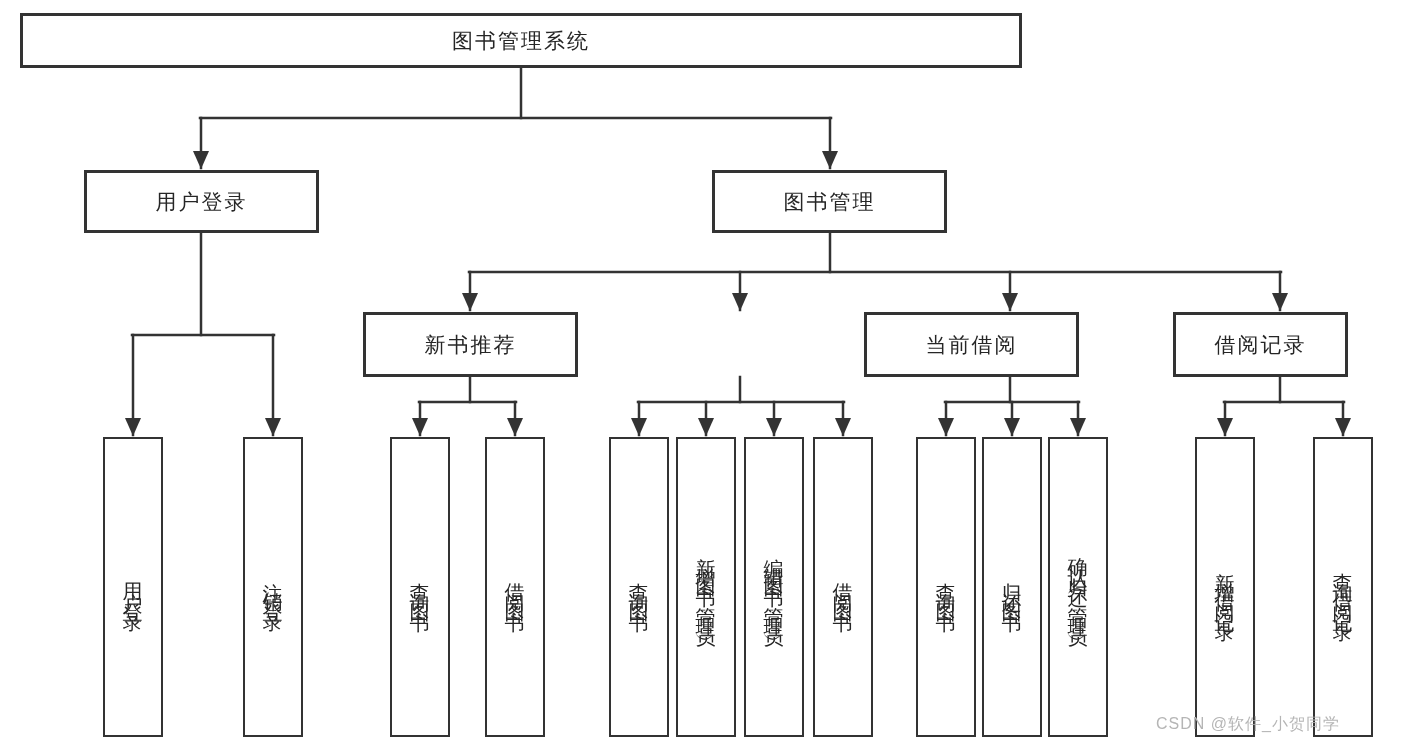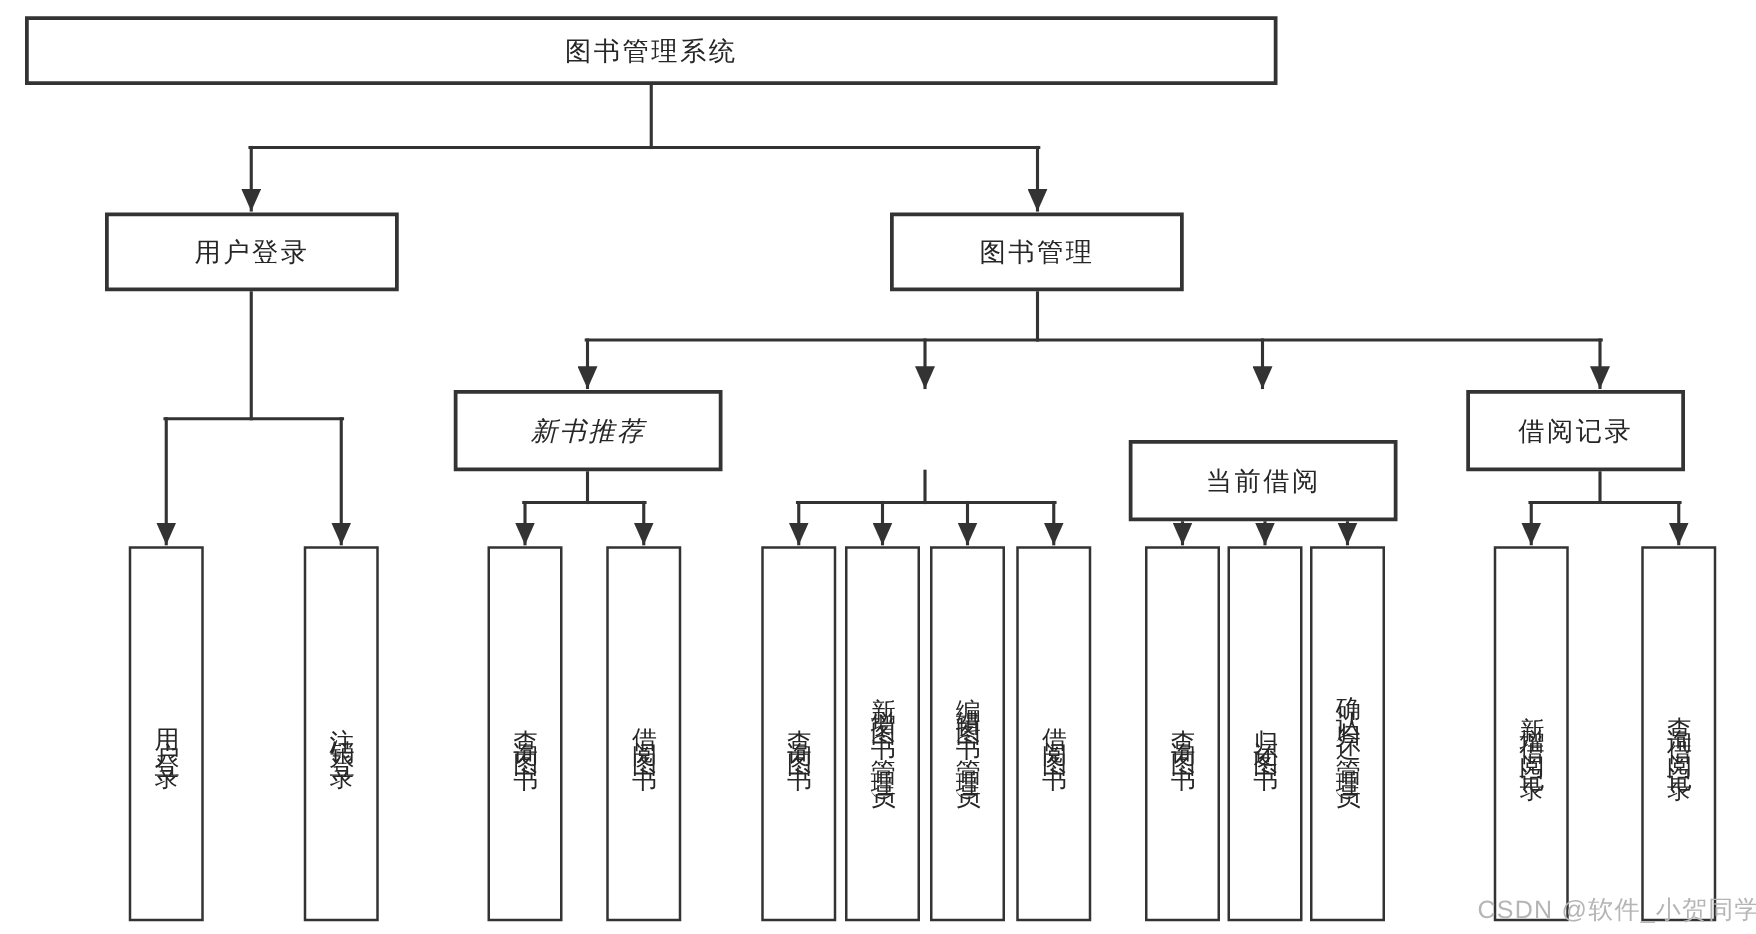"新书推荐" div.node { font-style: italic -> none }
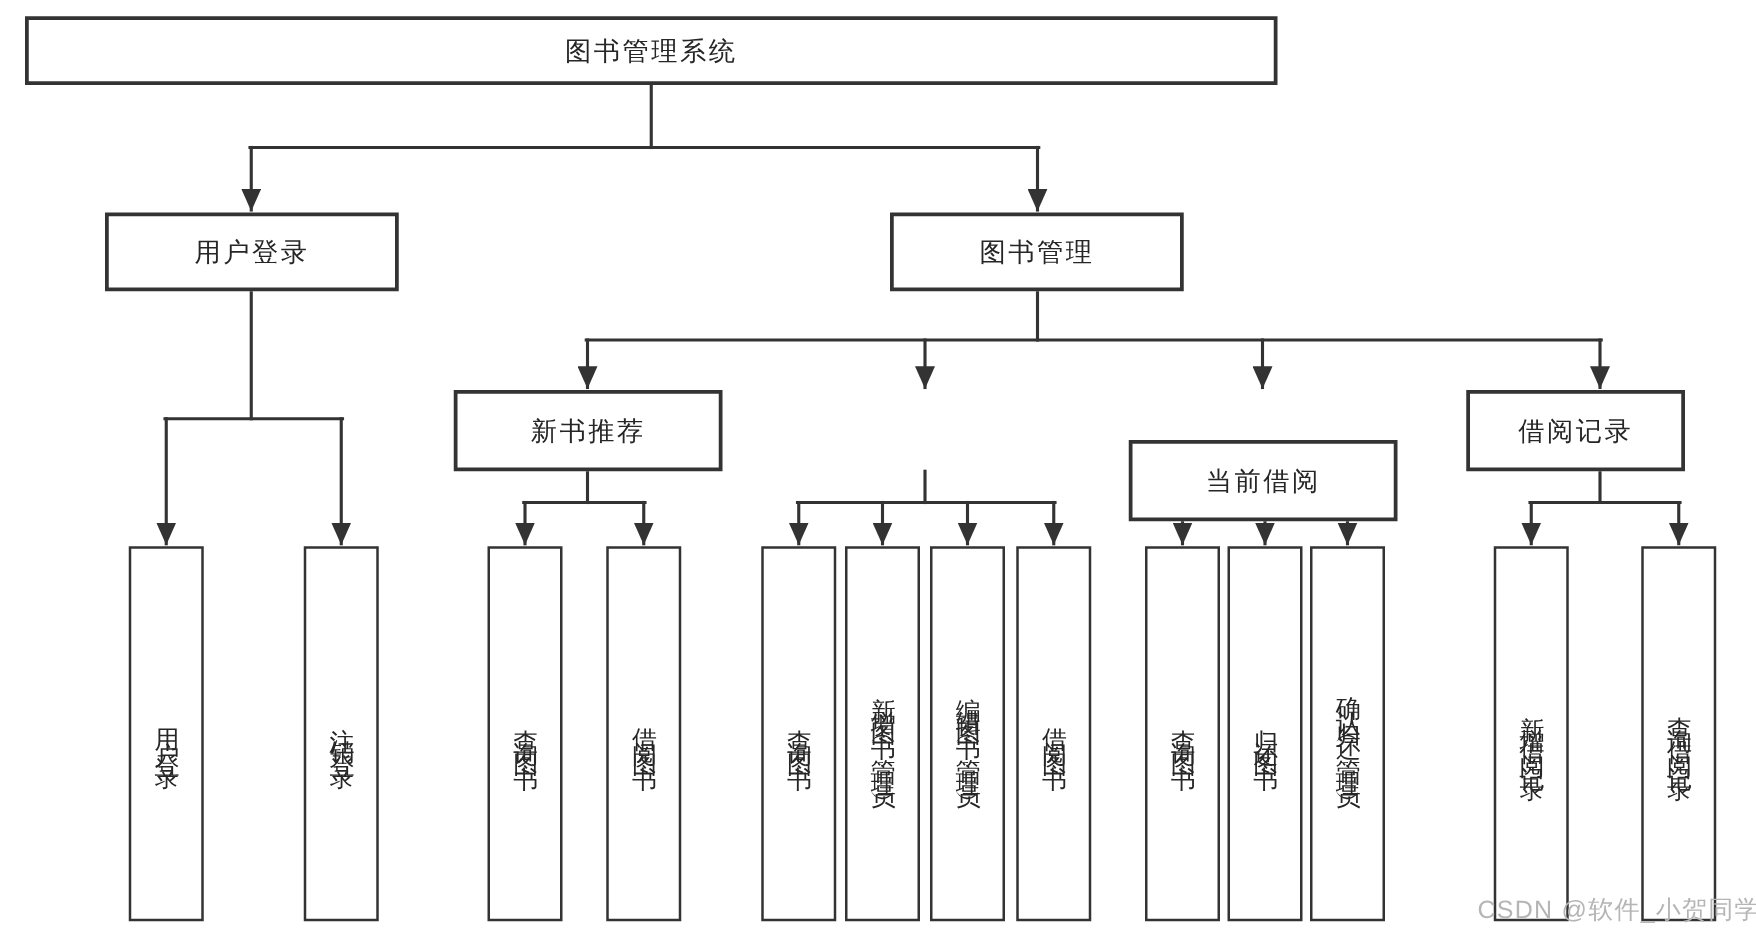"当前借阅" div.node { left: 903px -> 864px; margin-top: 40px -> none }
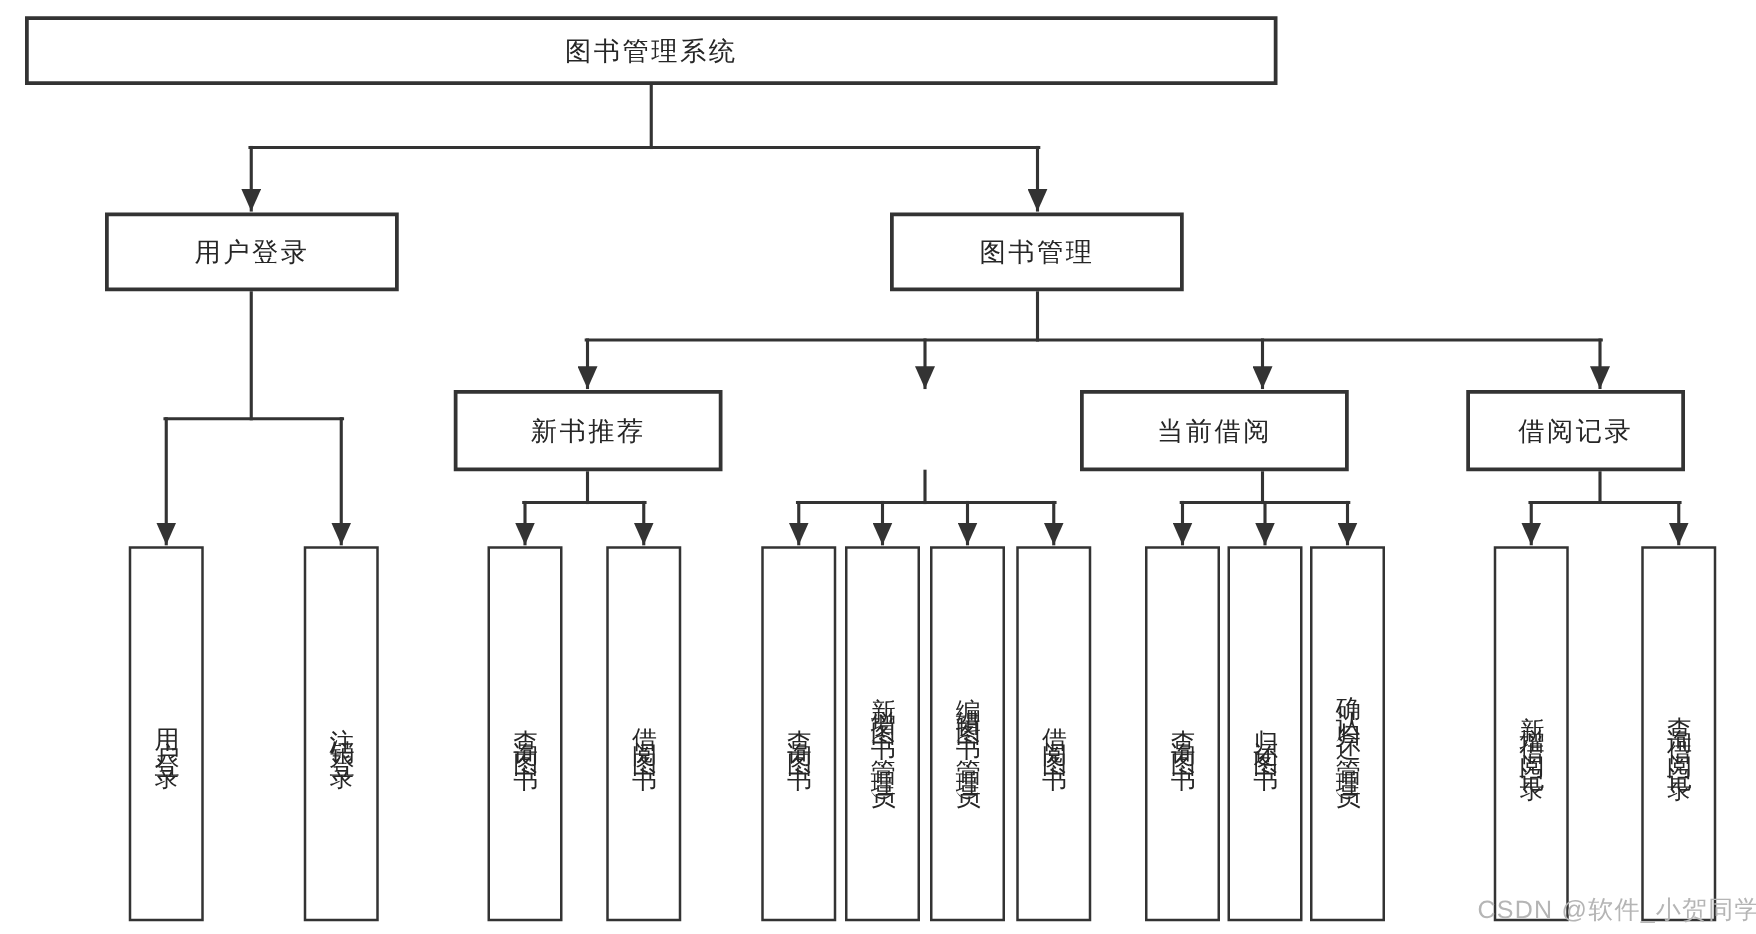"CSDN @软件_小贺同学" #watermark { font-size: 20px -> 16px; margin-left: 26px -> none }
